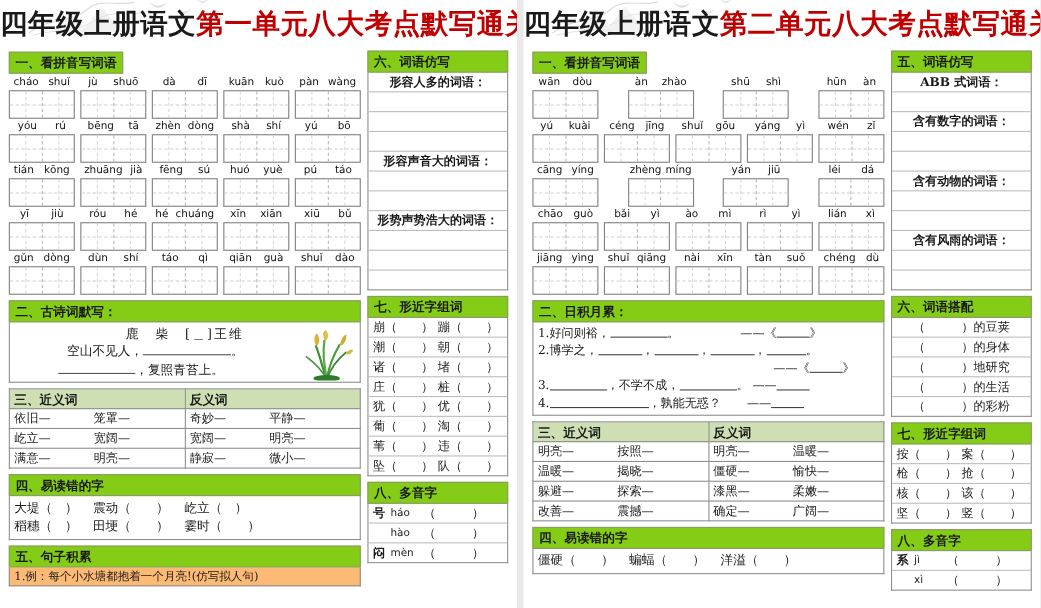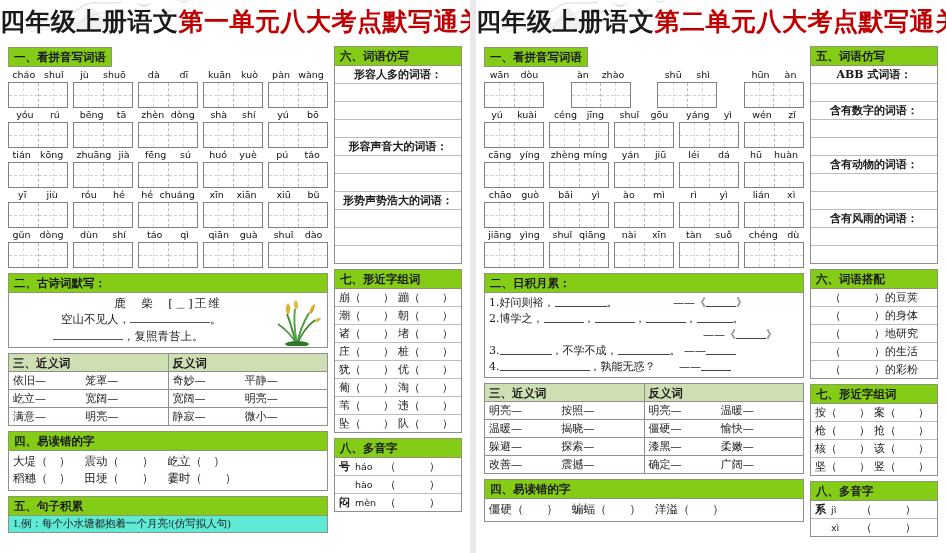"hū" div.py-cell { html: <div> <div> <span>hū</span> <span>huàn</span> </div> <div> <i></i> <i></i> </div> </div> -> none }
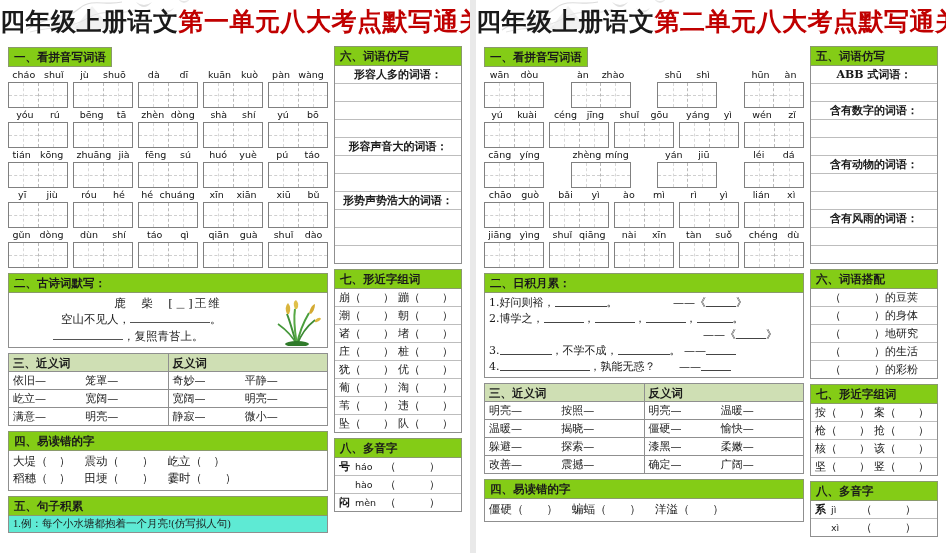"1.例：每个小水塘都抱着一个月亮!(仿写拟人句)" .box { background: #5eead4 -> #fdba74; font-family: Liberation Serif, serif -> none }
